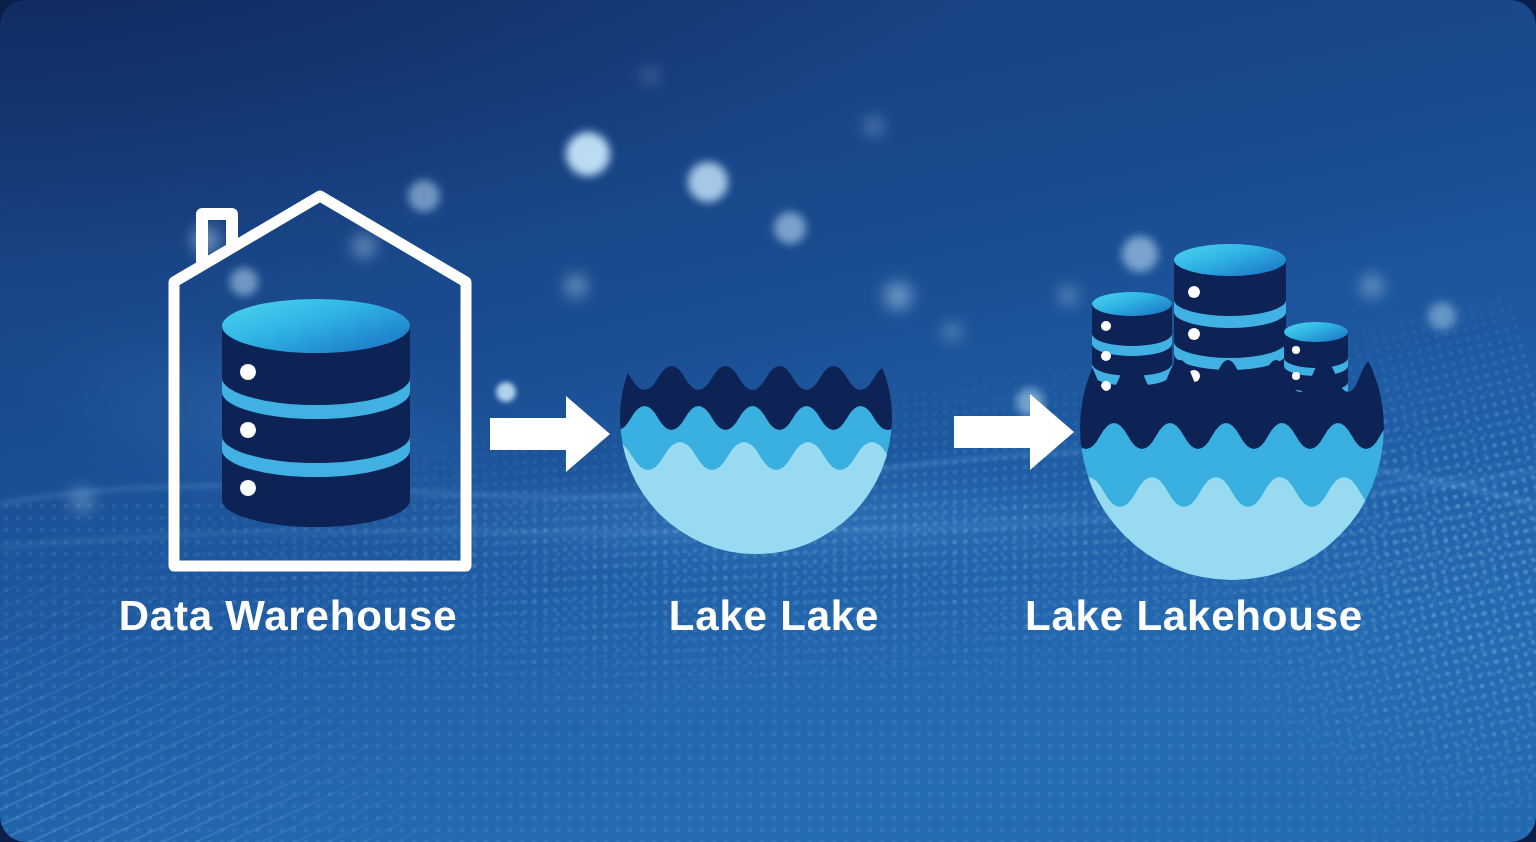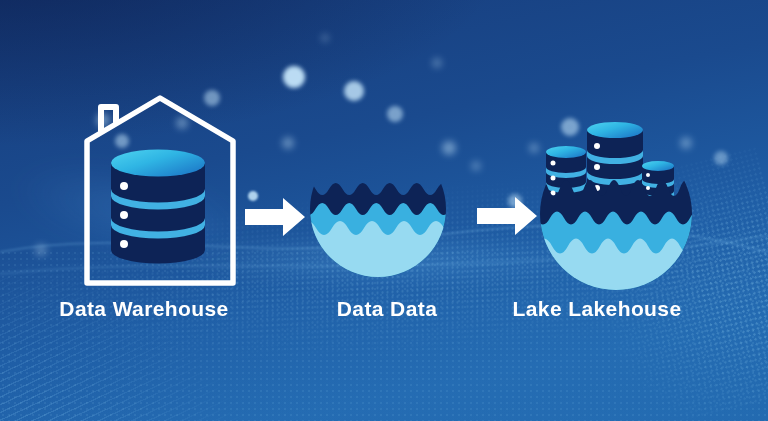"Data Warehouse" #canvas { border-radius: none -> 13px }
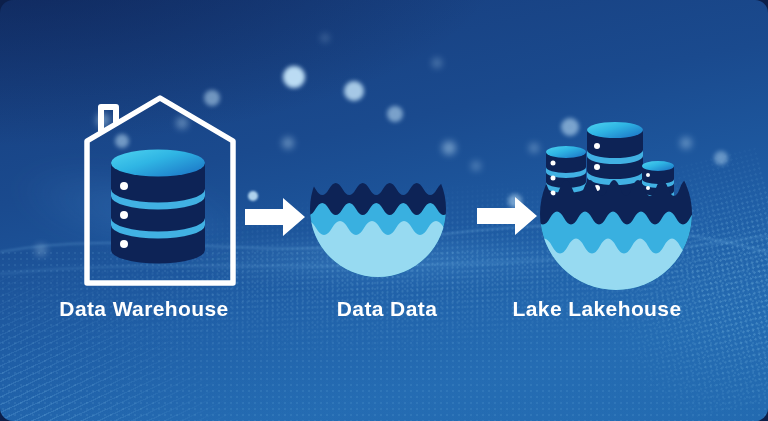"Data Data" div.stage-label { text: Data Data -> Lake Lake }
